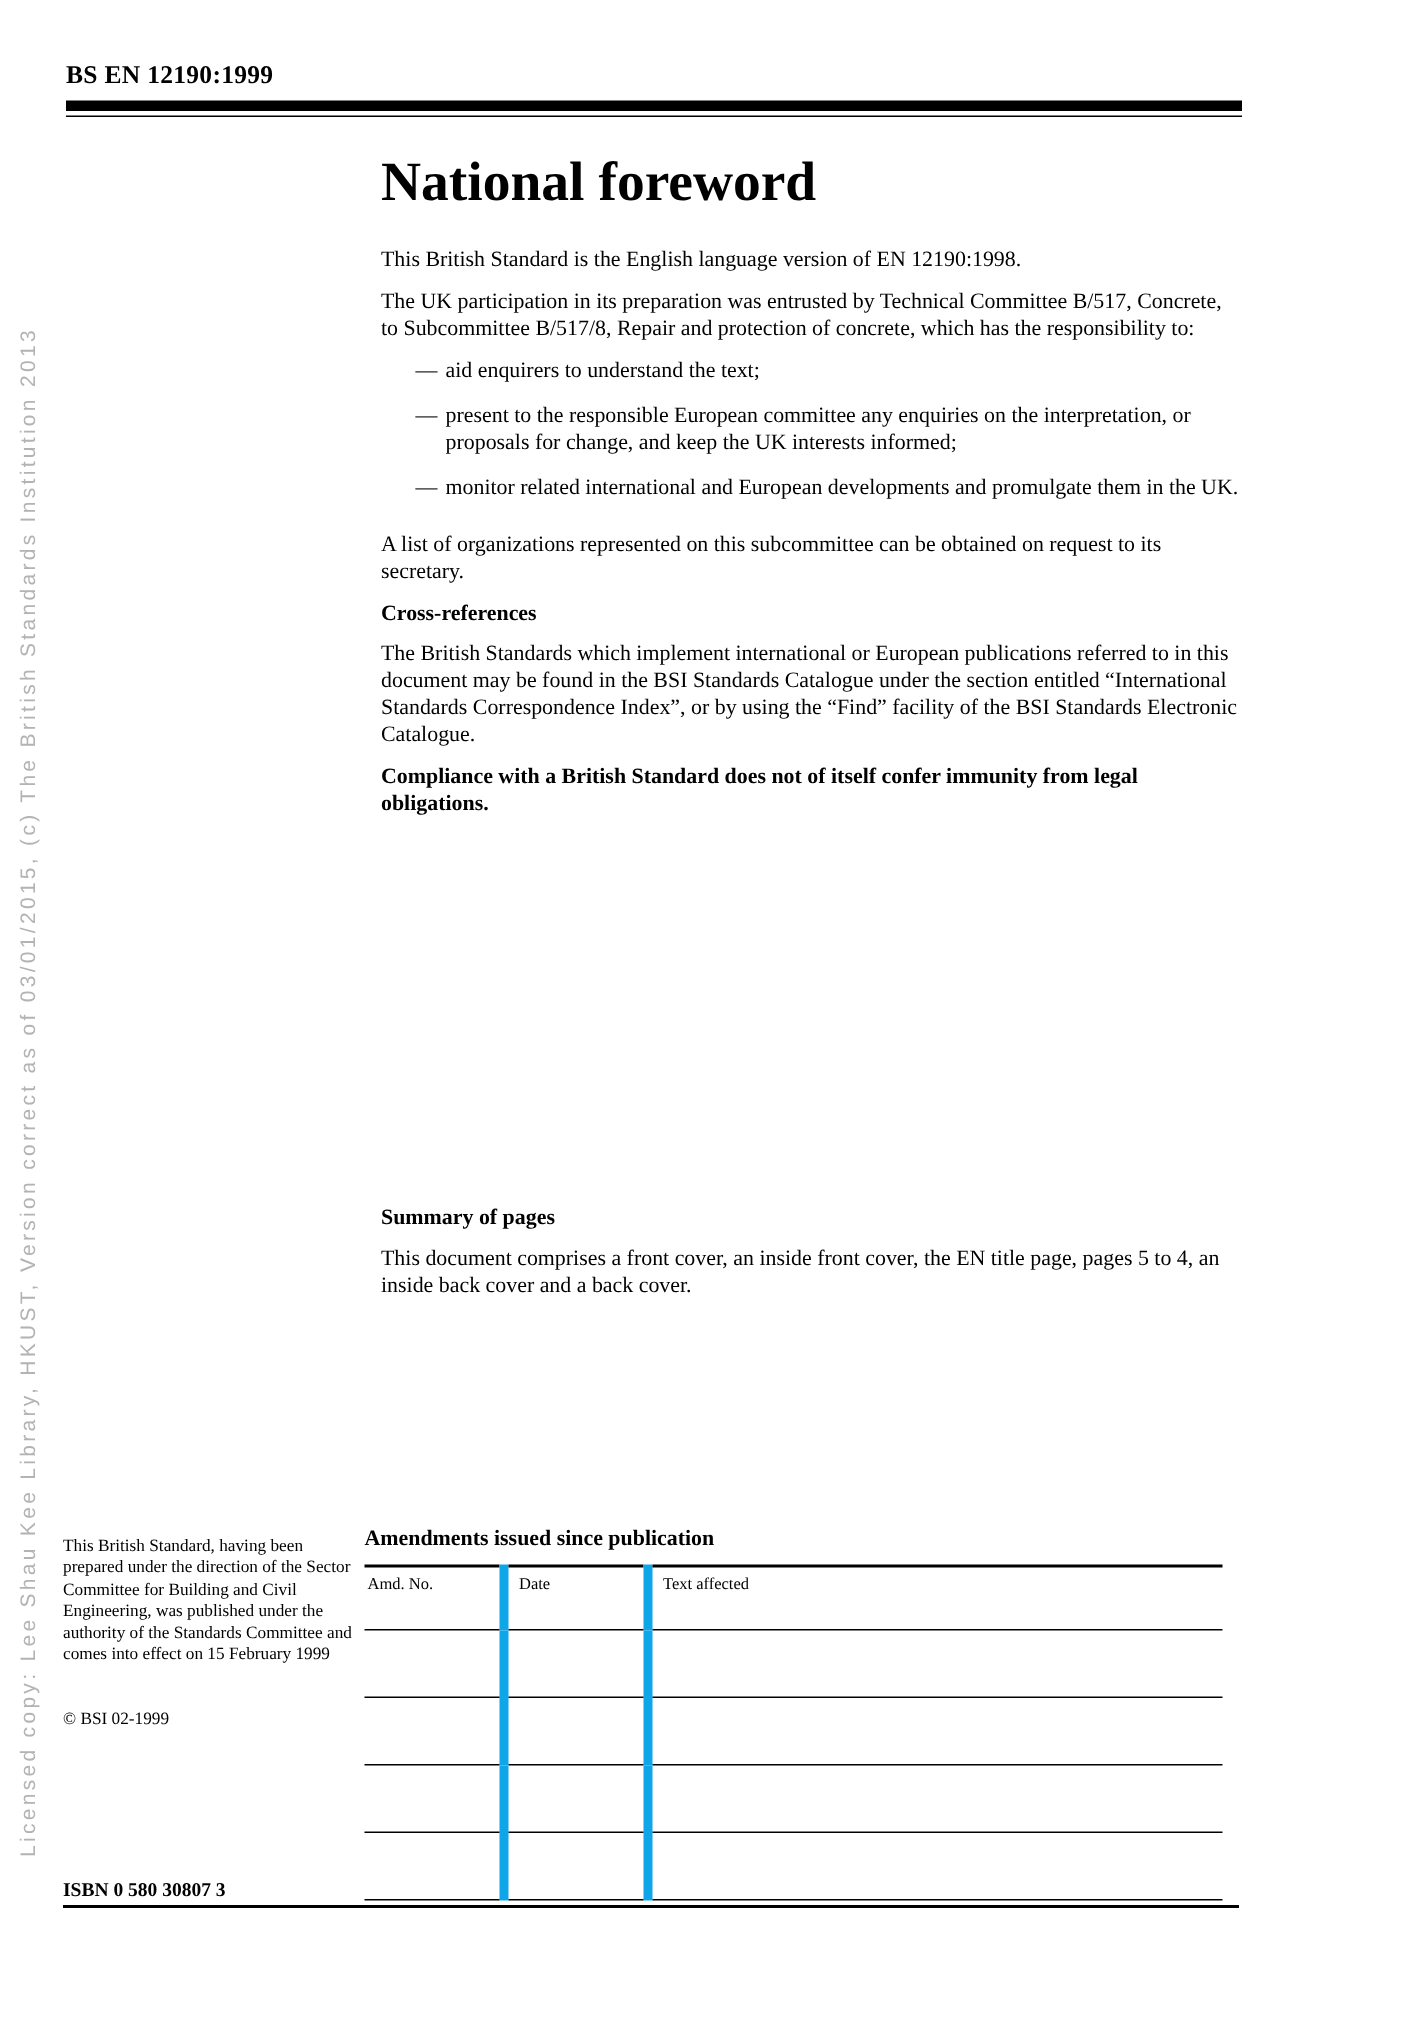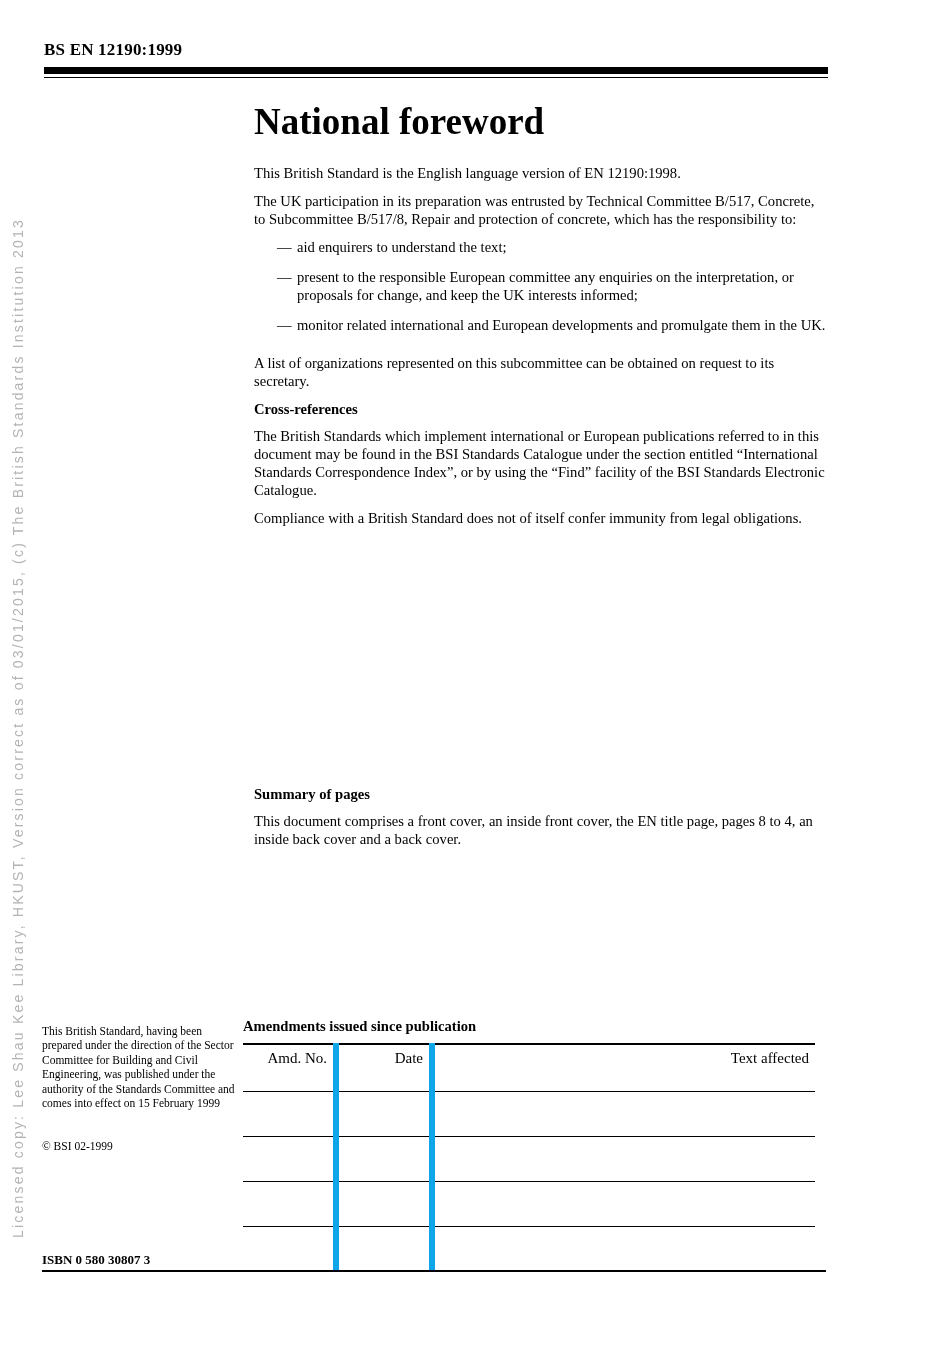"Compliance with a British Standard" .p-compliance { font-weight: normal -> bold }
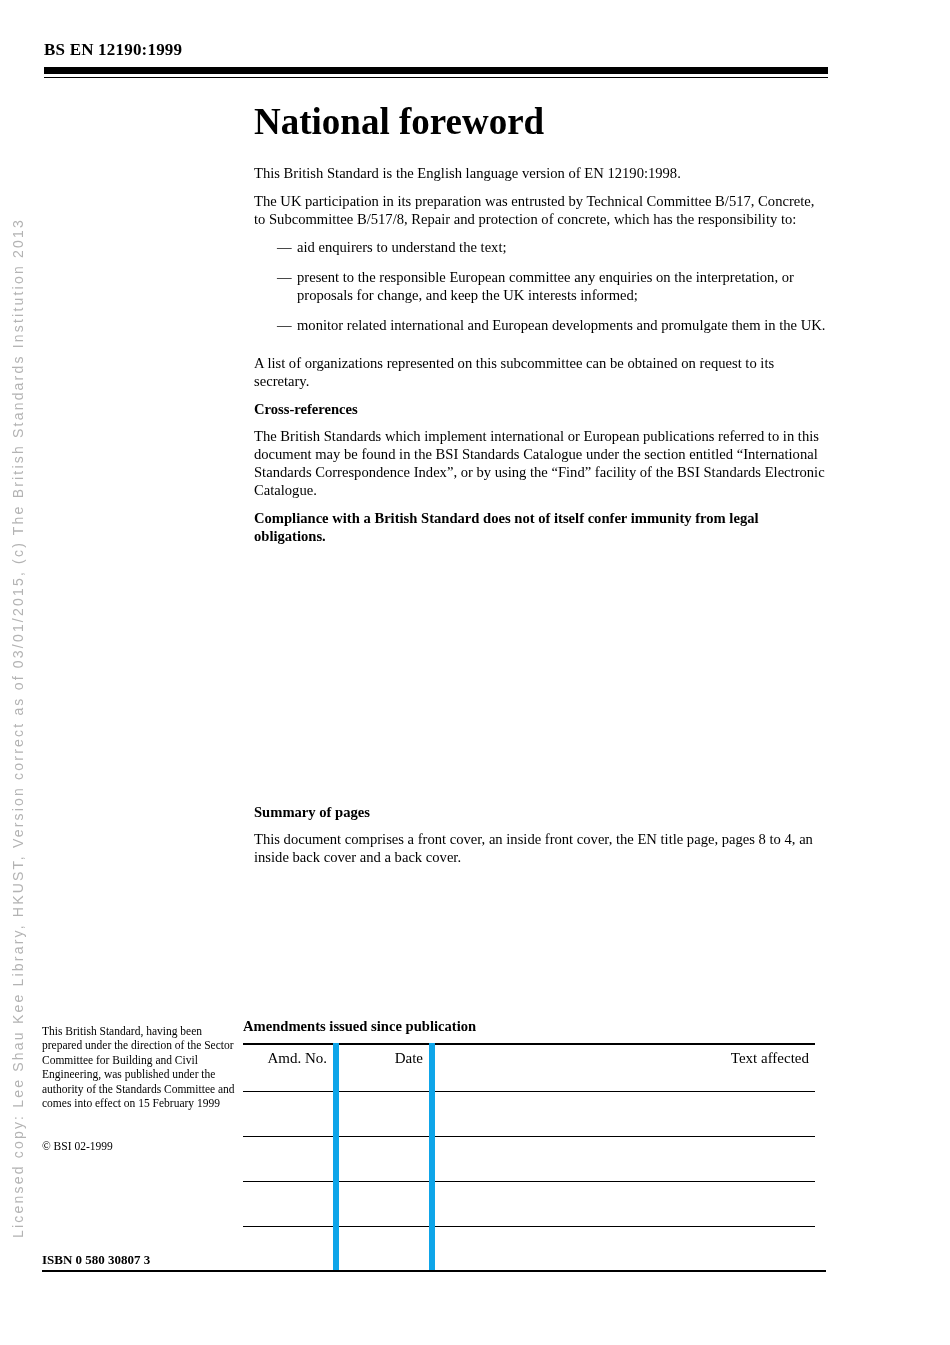"This document comprises a front" p { text: 8 -> 5 }
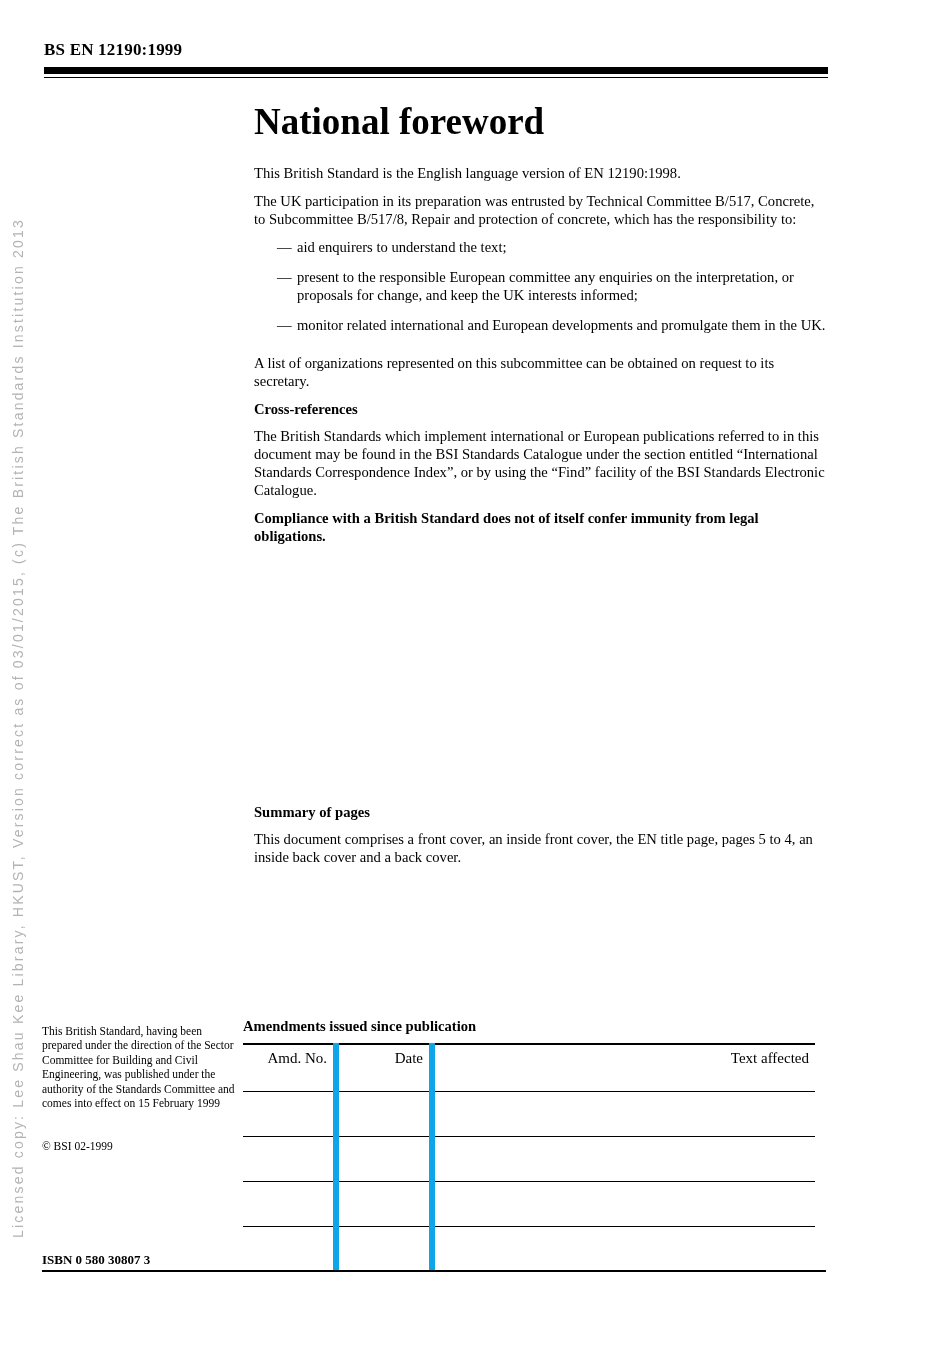"Amd. No." table.amend th { font-size: 15px -> 11px; text-align: right -> left }
